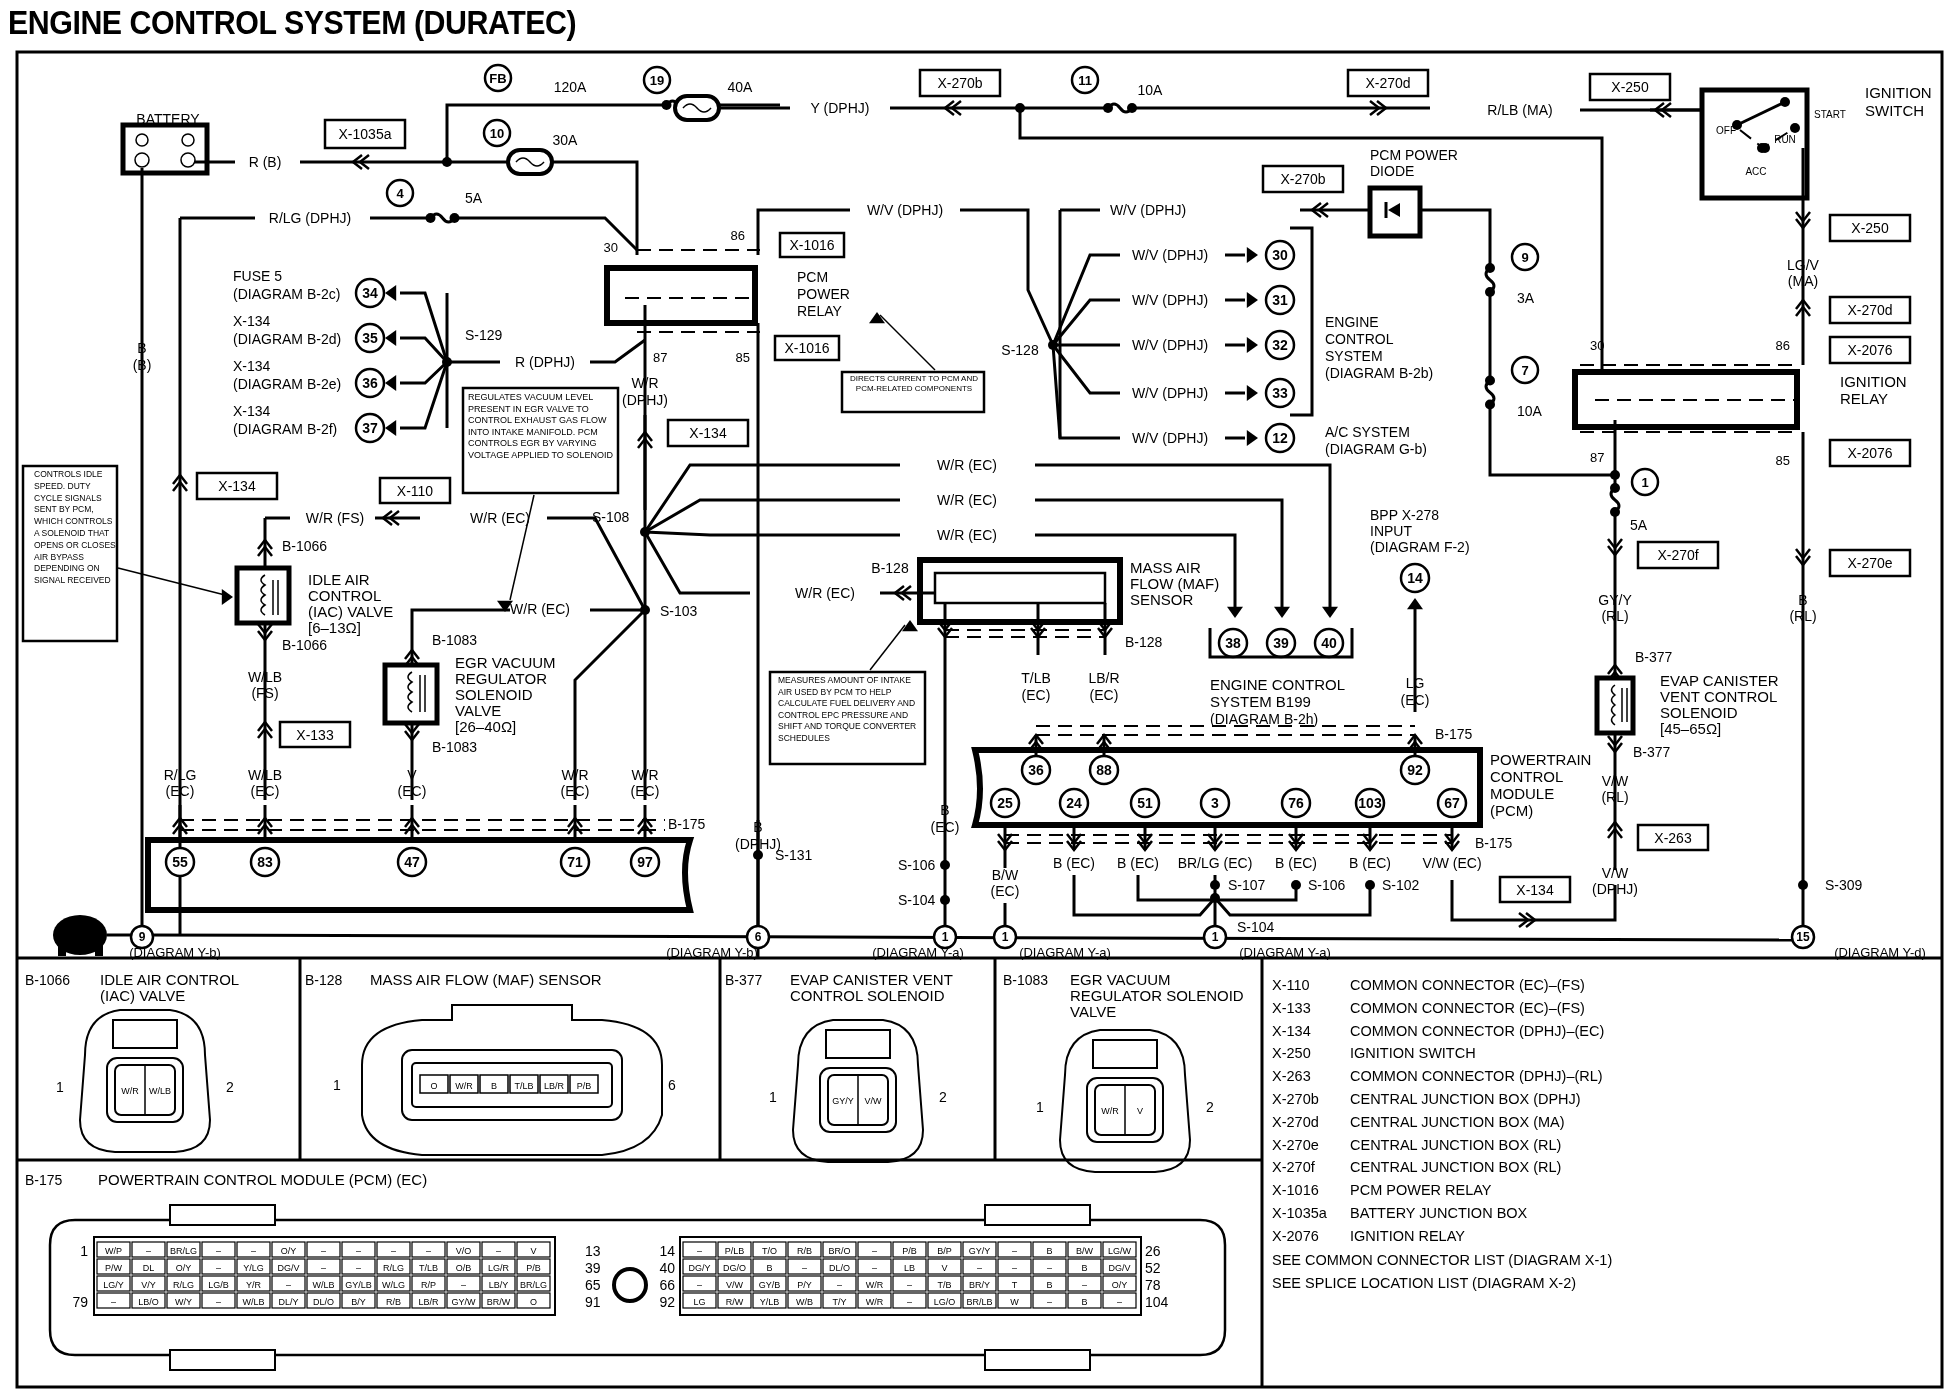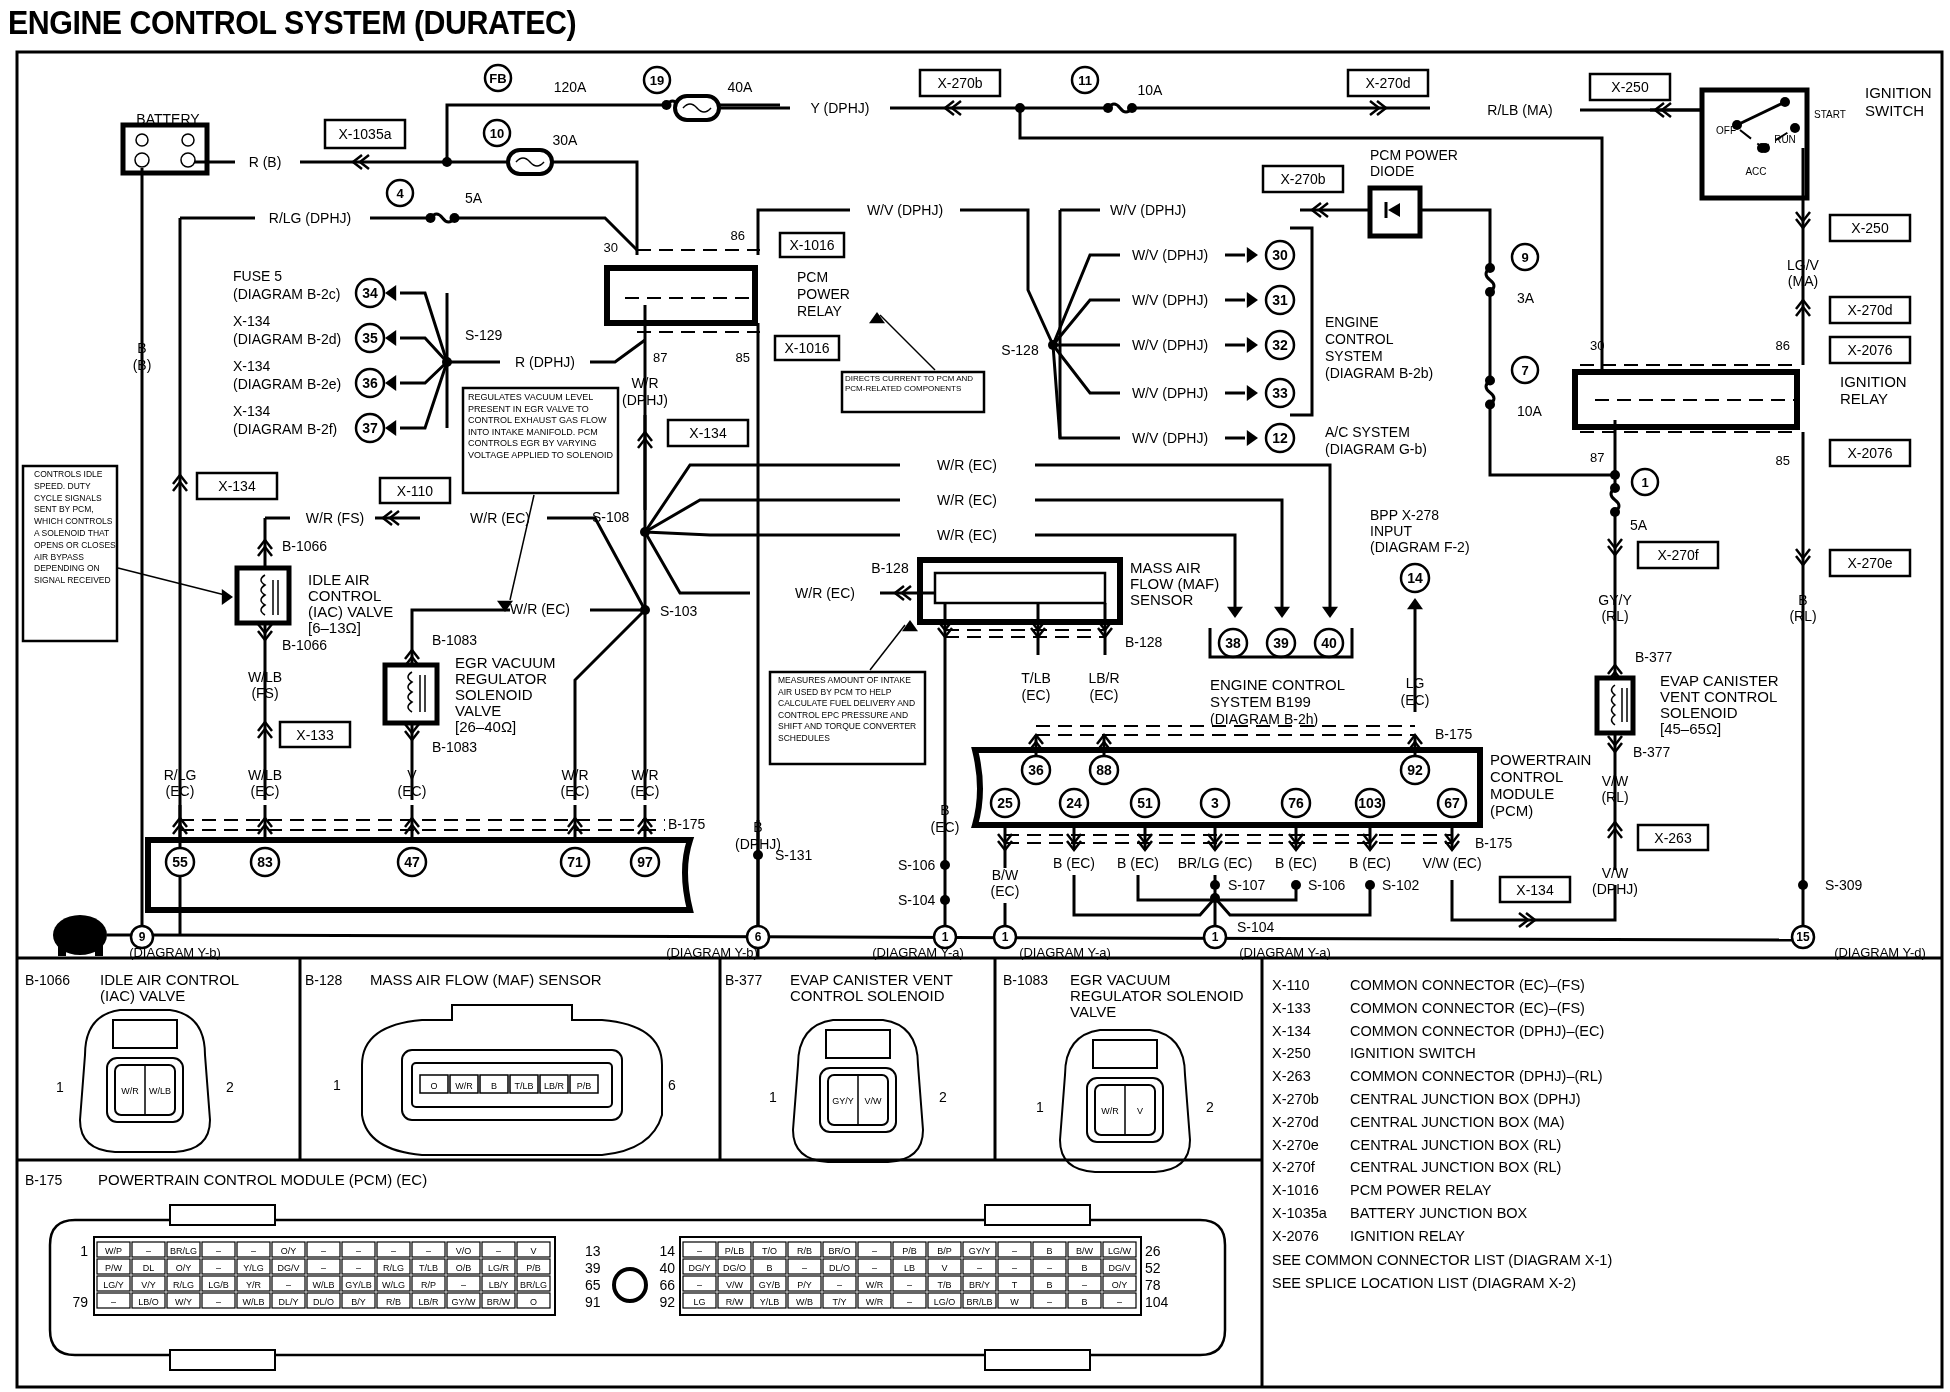"DIRECTS CURRENT TO PCM AND" div { text-align: none -> center }
